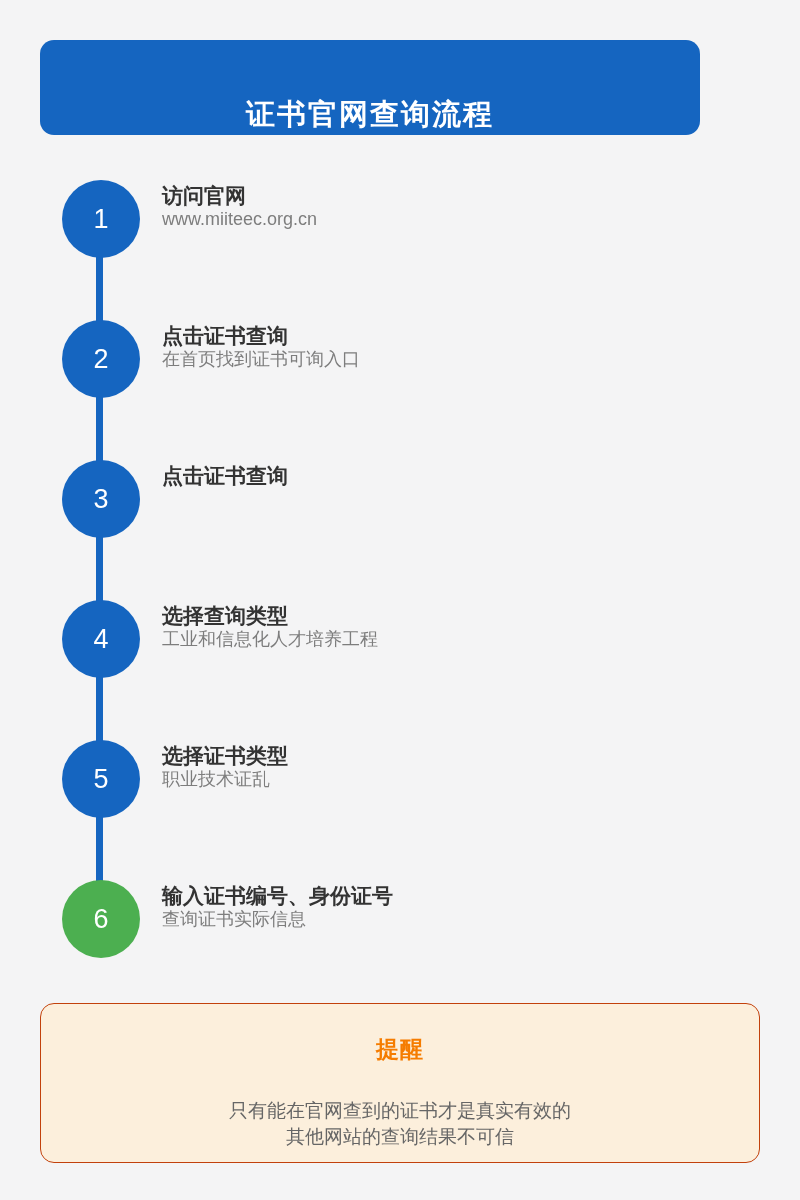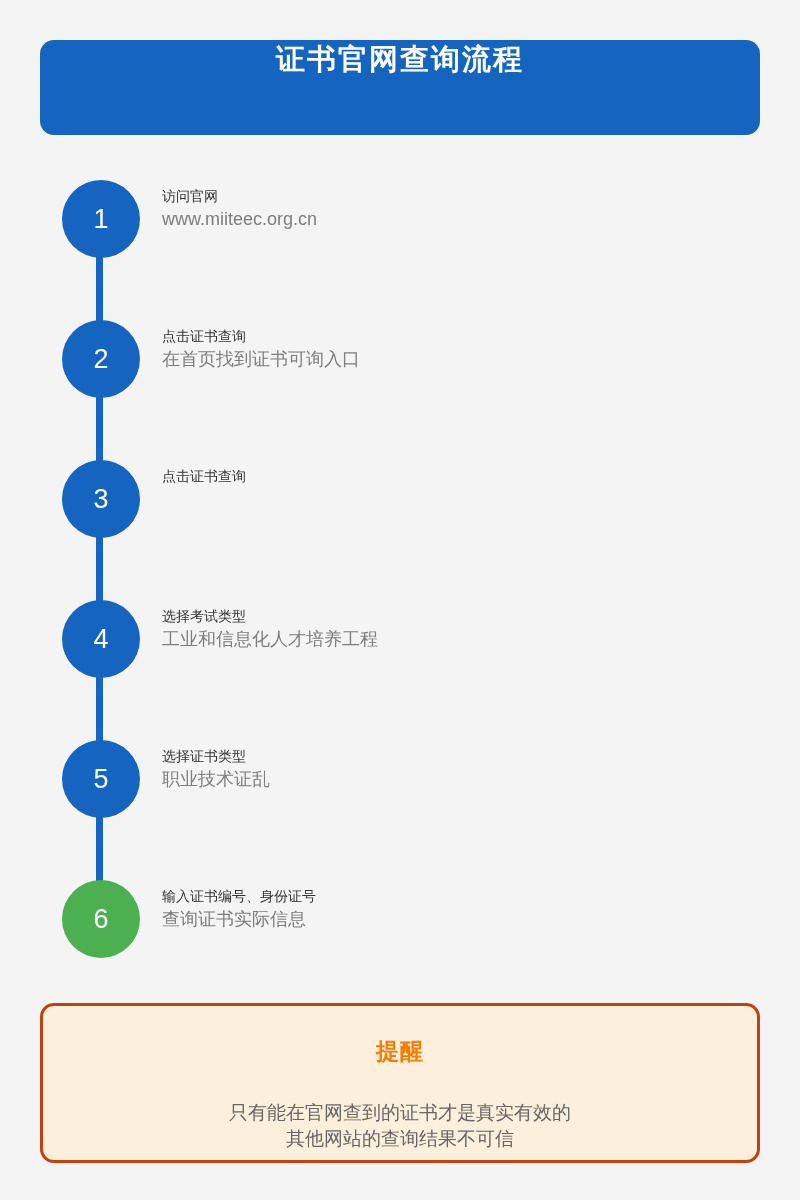"证书官网查询流程" .header { align-items: flex-start -> flex-end; width: 720px -> 660px }
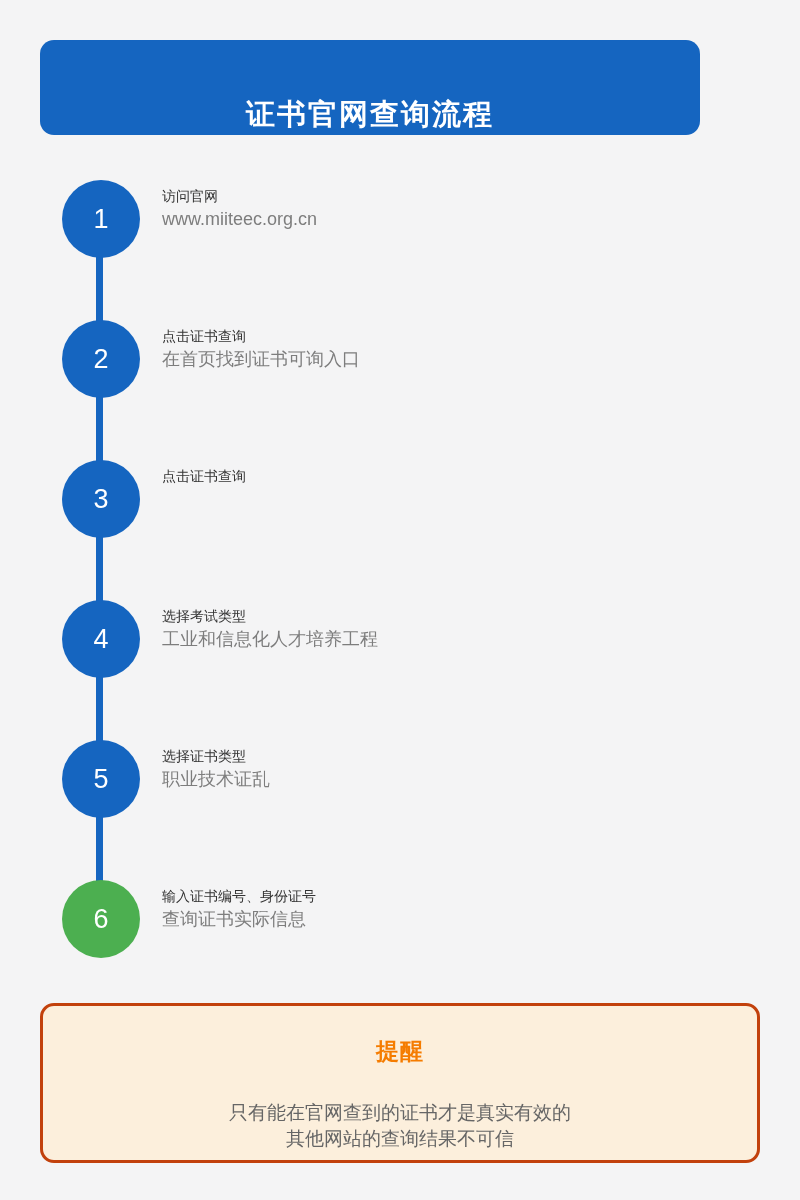"访问官网" .step-title { font-size: 14px -> 21px; font-weight: 400 -> 700 }
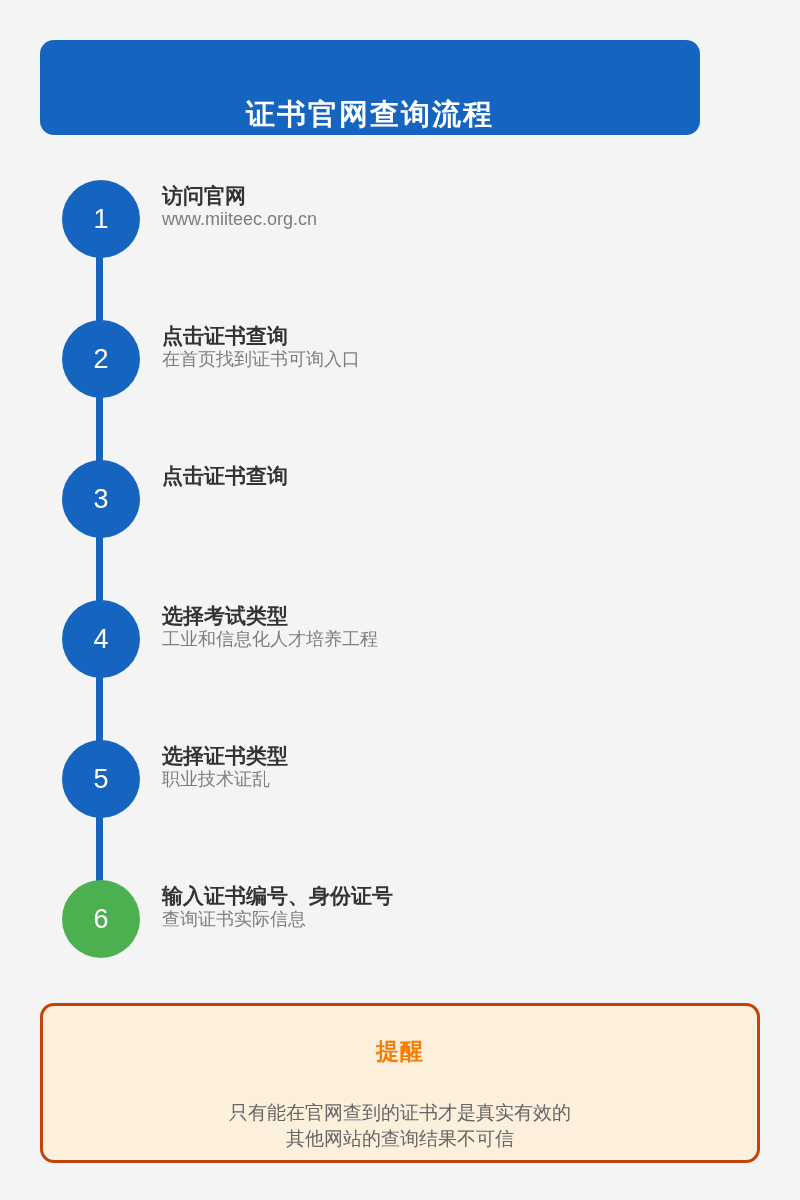"选择考试类型" div.step-title { text: 考试 -> 查询 }
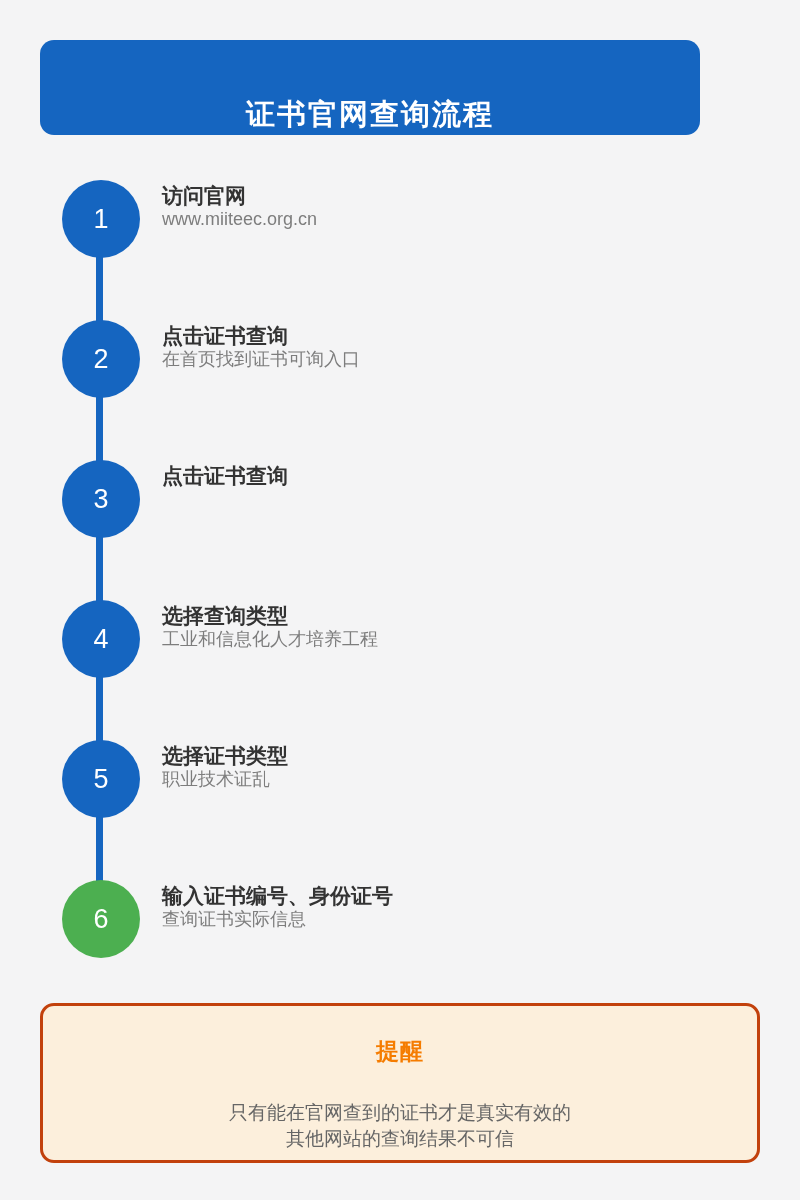"提醒" .reminder { border: 3px solid #c2410c -> 1px solid #c2410c }
